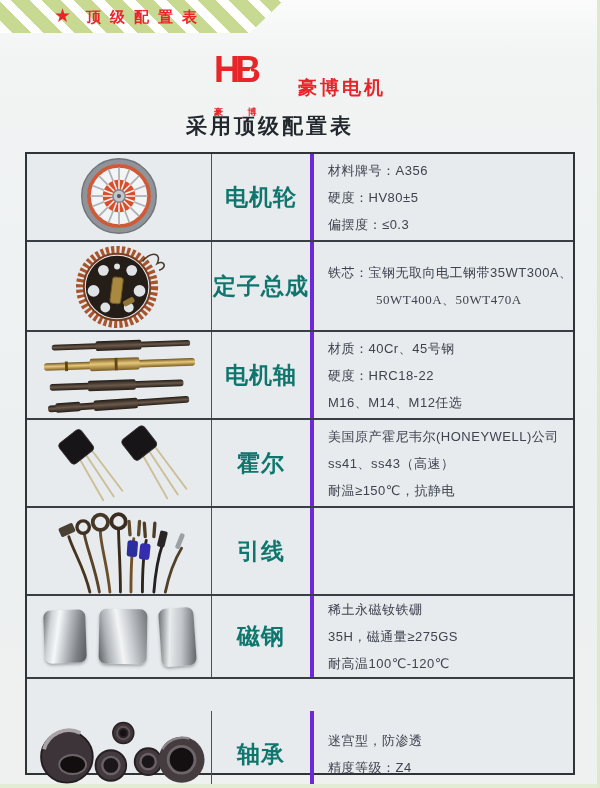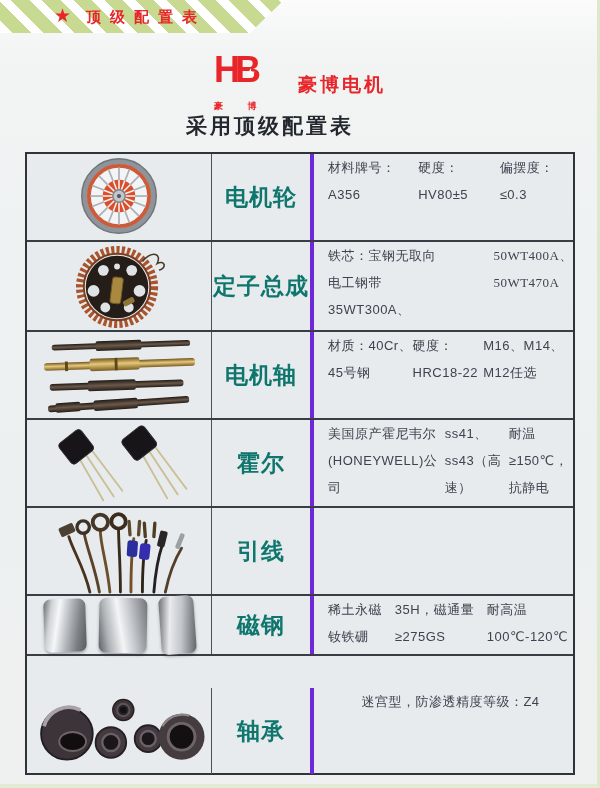"豪 博" .logo-caption { margin-top: 12px -> 18px }
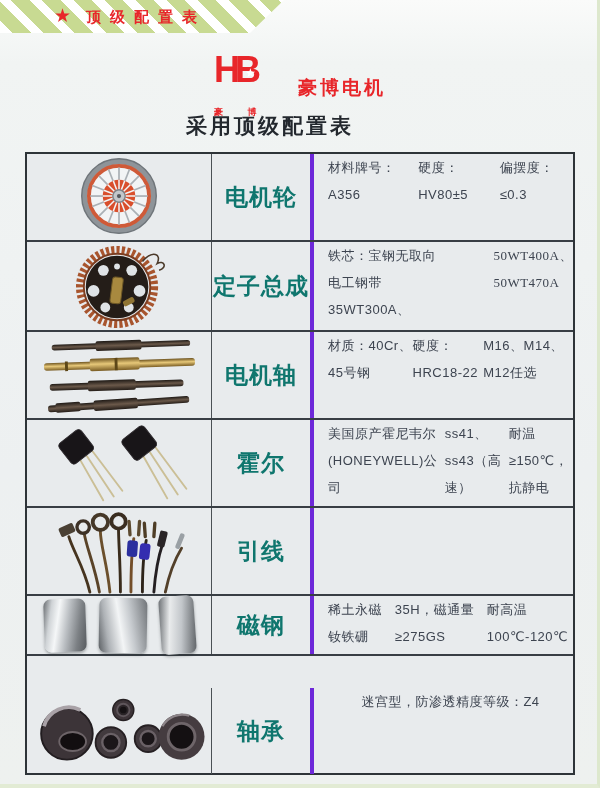"材料牌号：A356" .cell.specs { flex-direction: row -> column }
